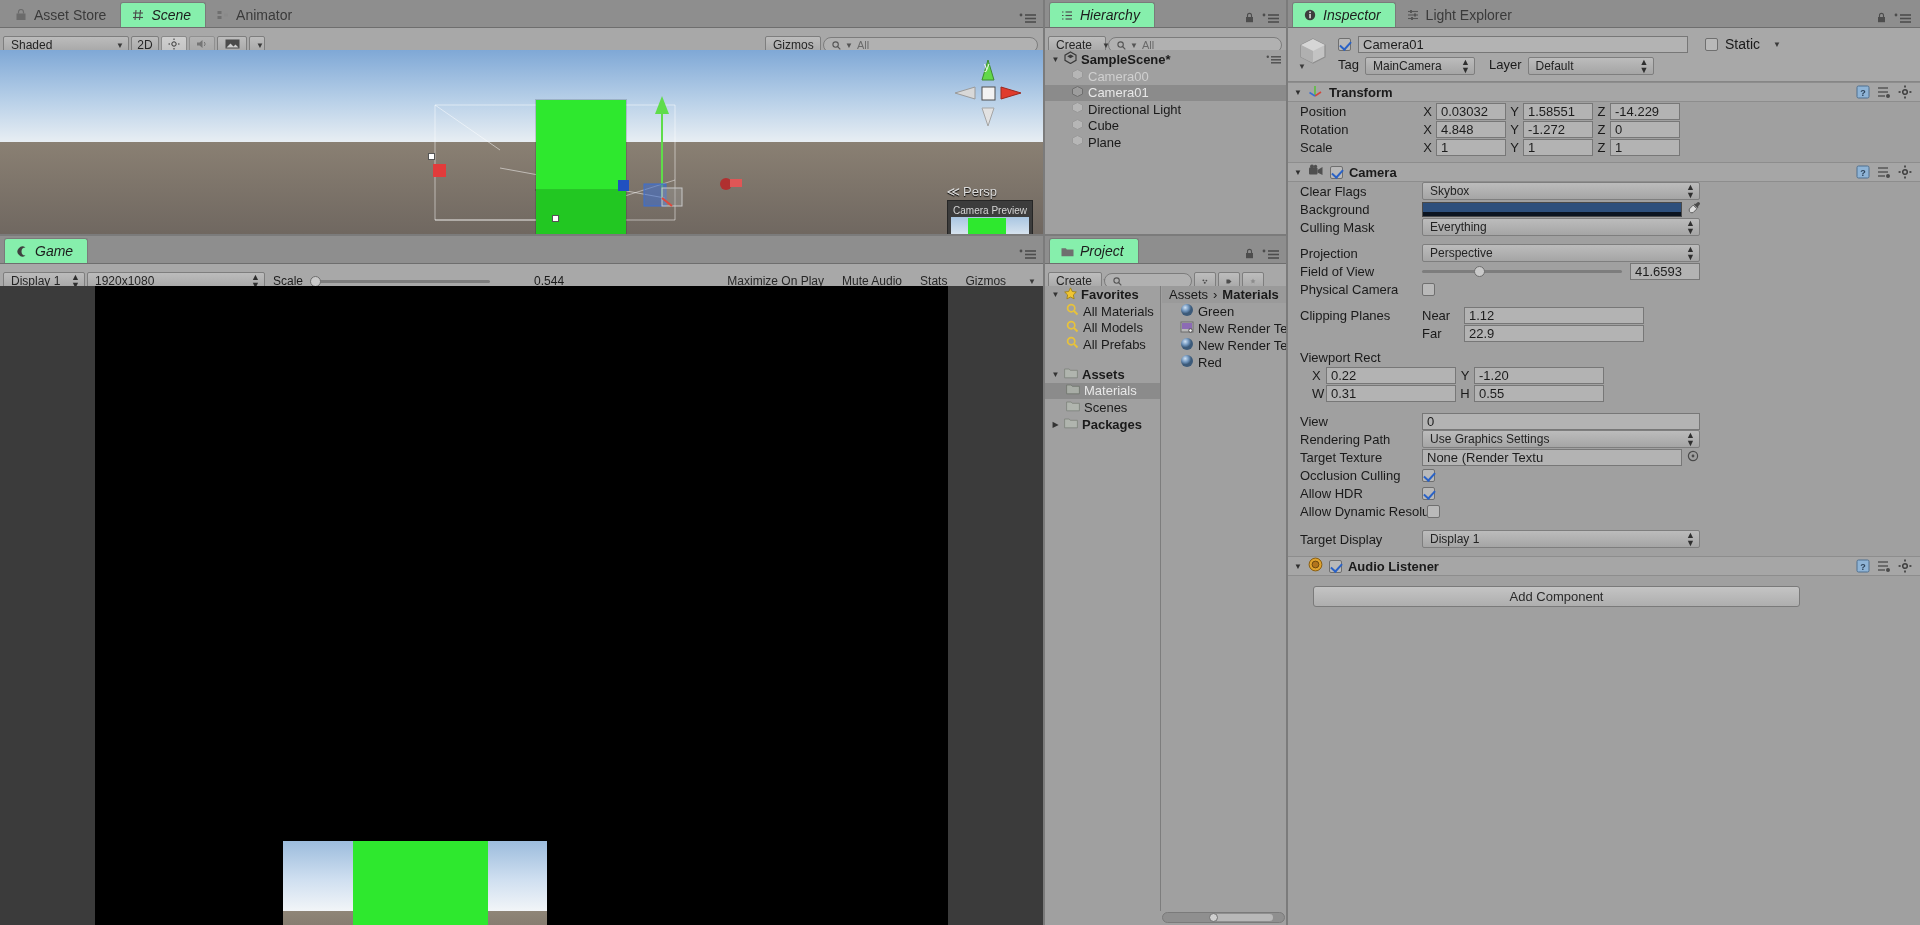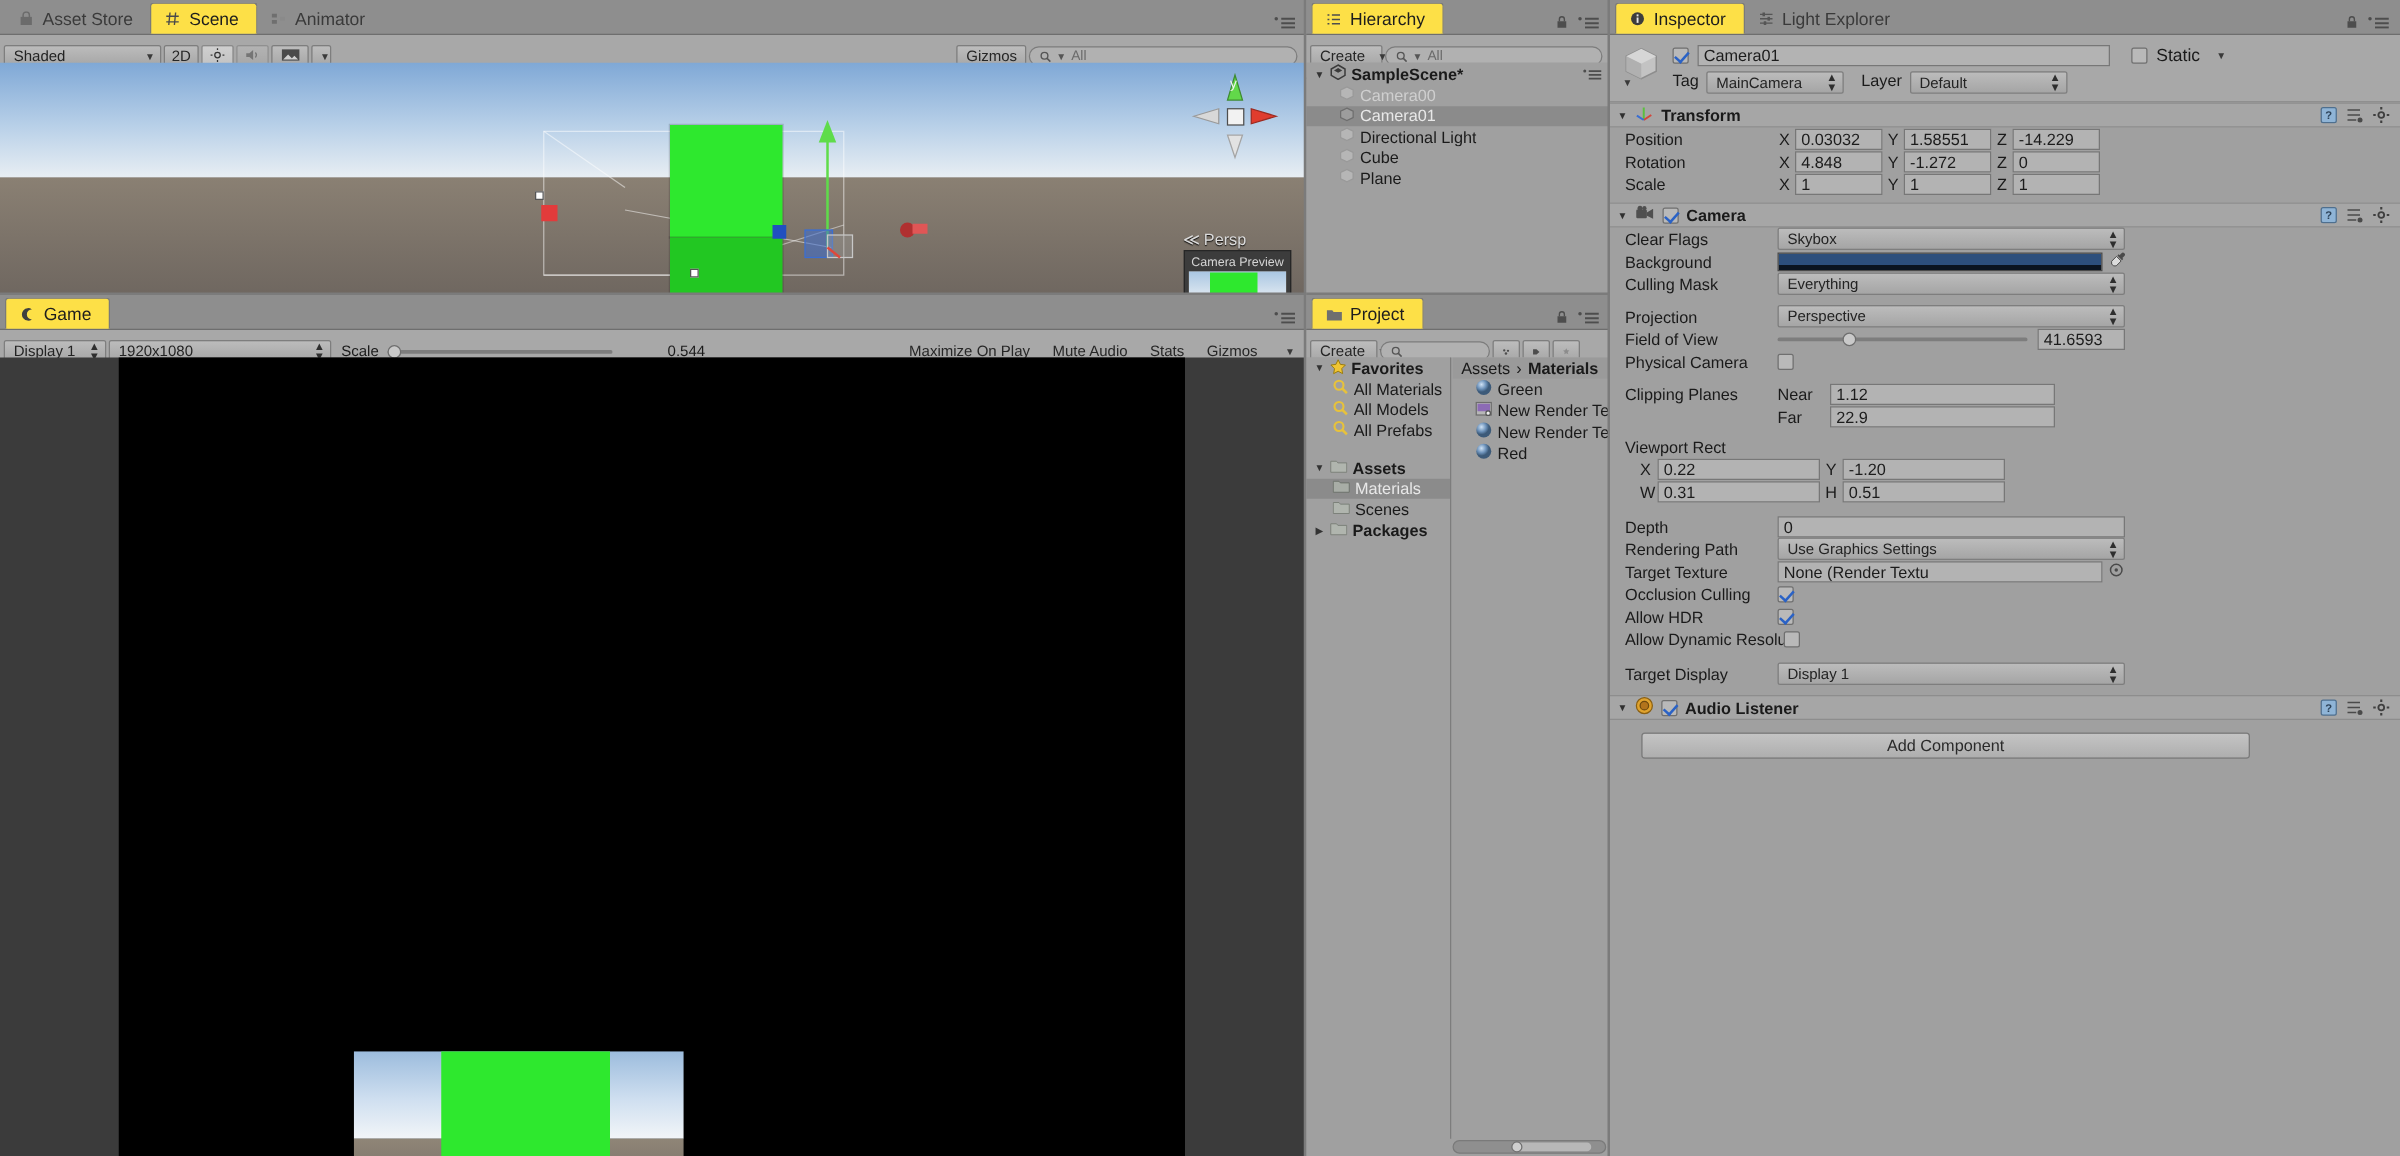"Scene" .tab.active { background: #fde047 -> #86efac; font-style: none -> italic }
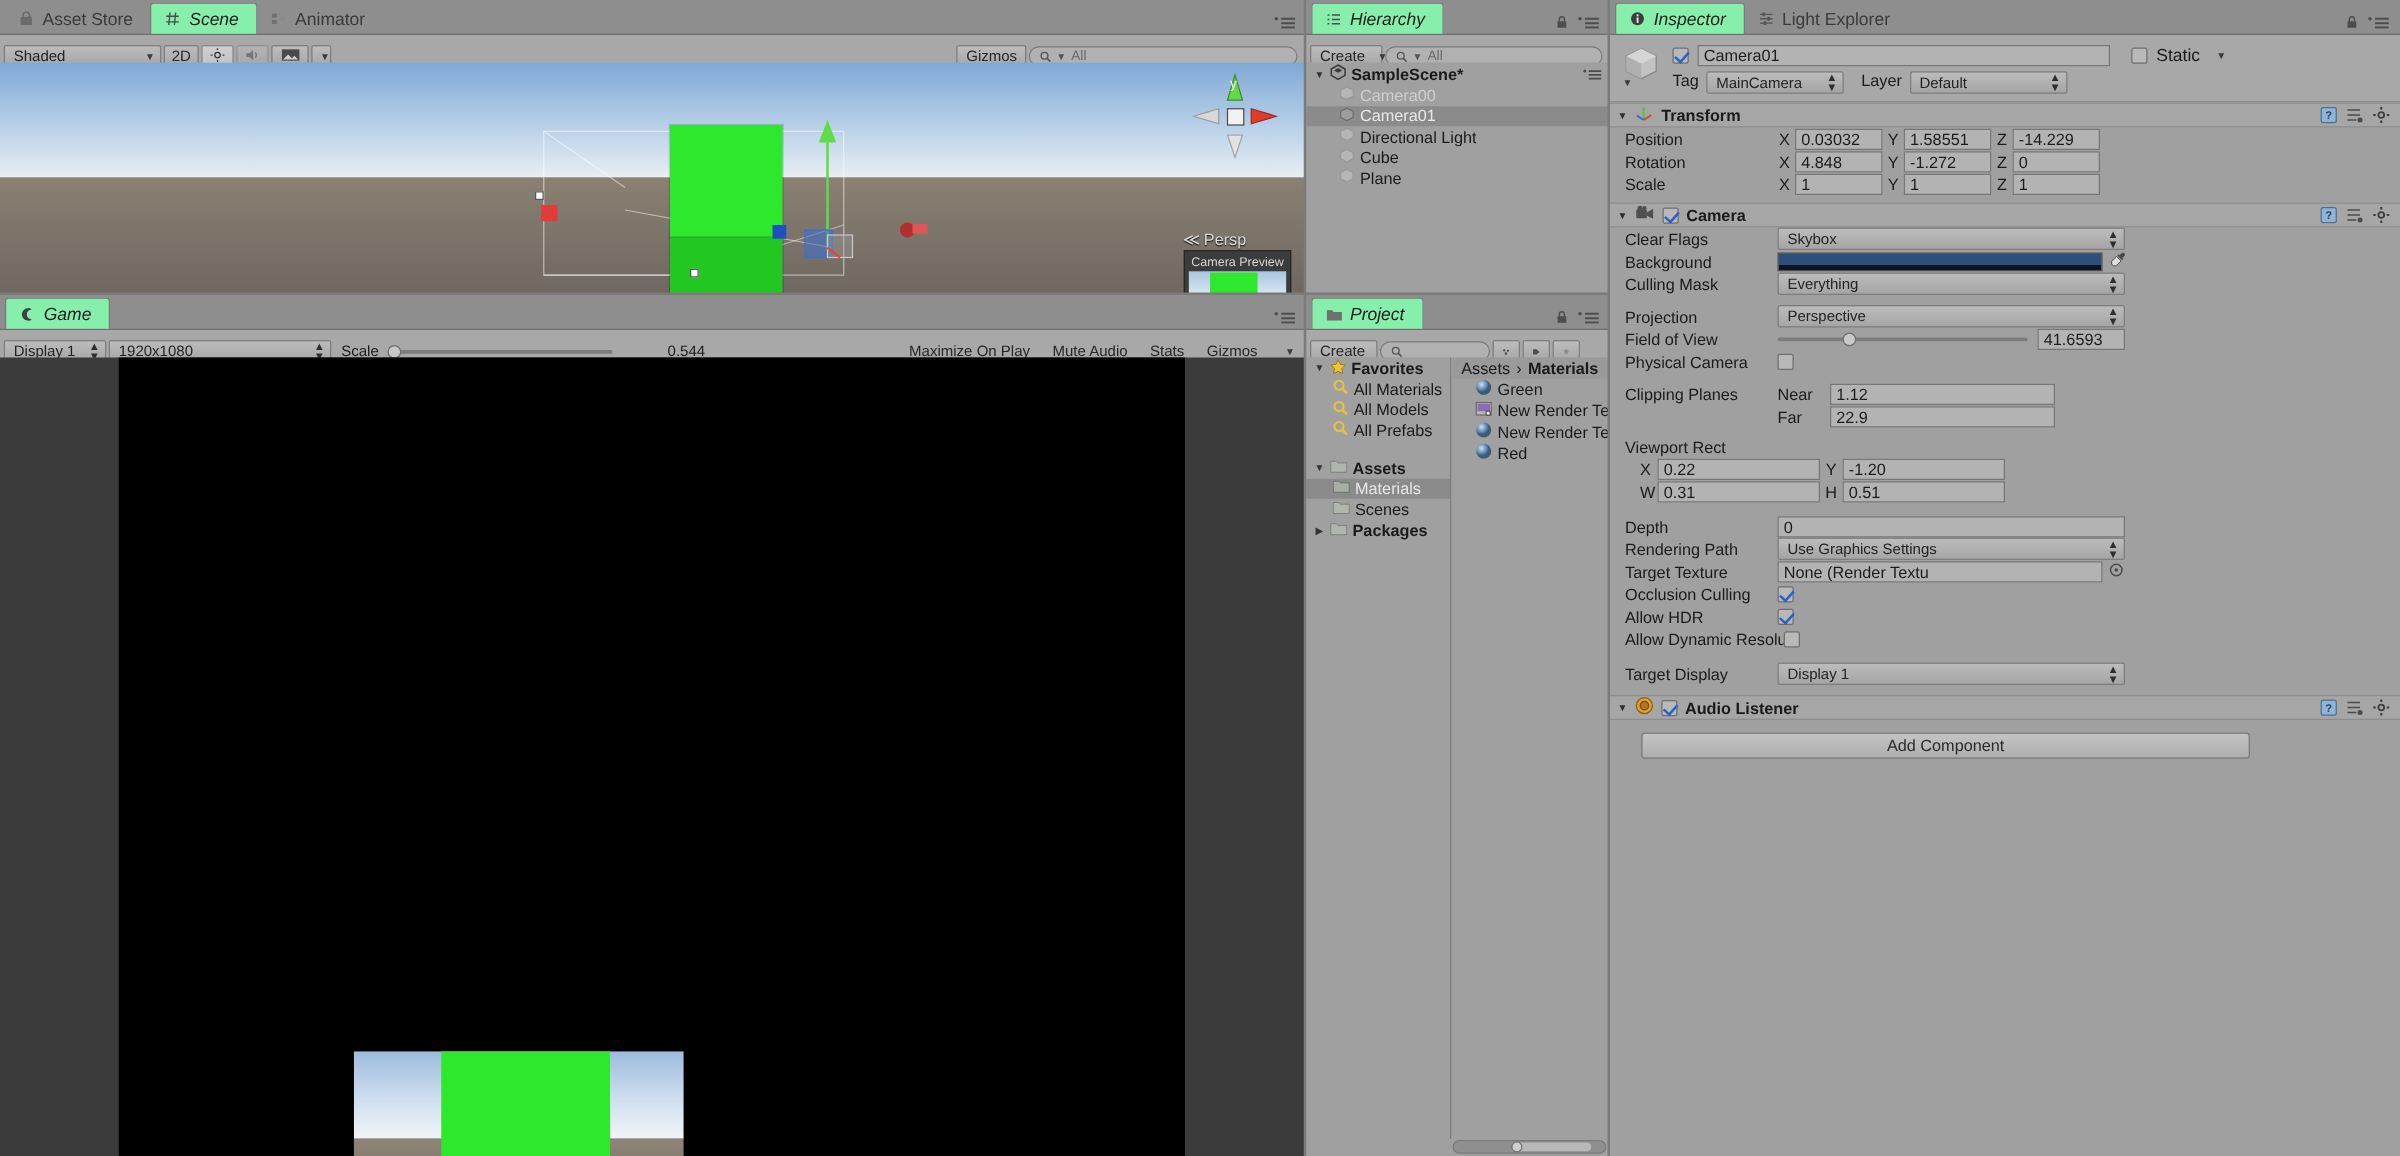"0.51" span { text: 0.51 -> 0.55 }
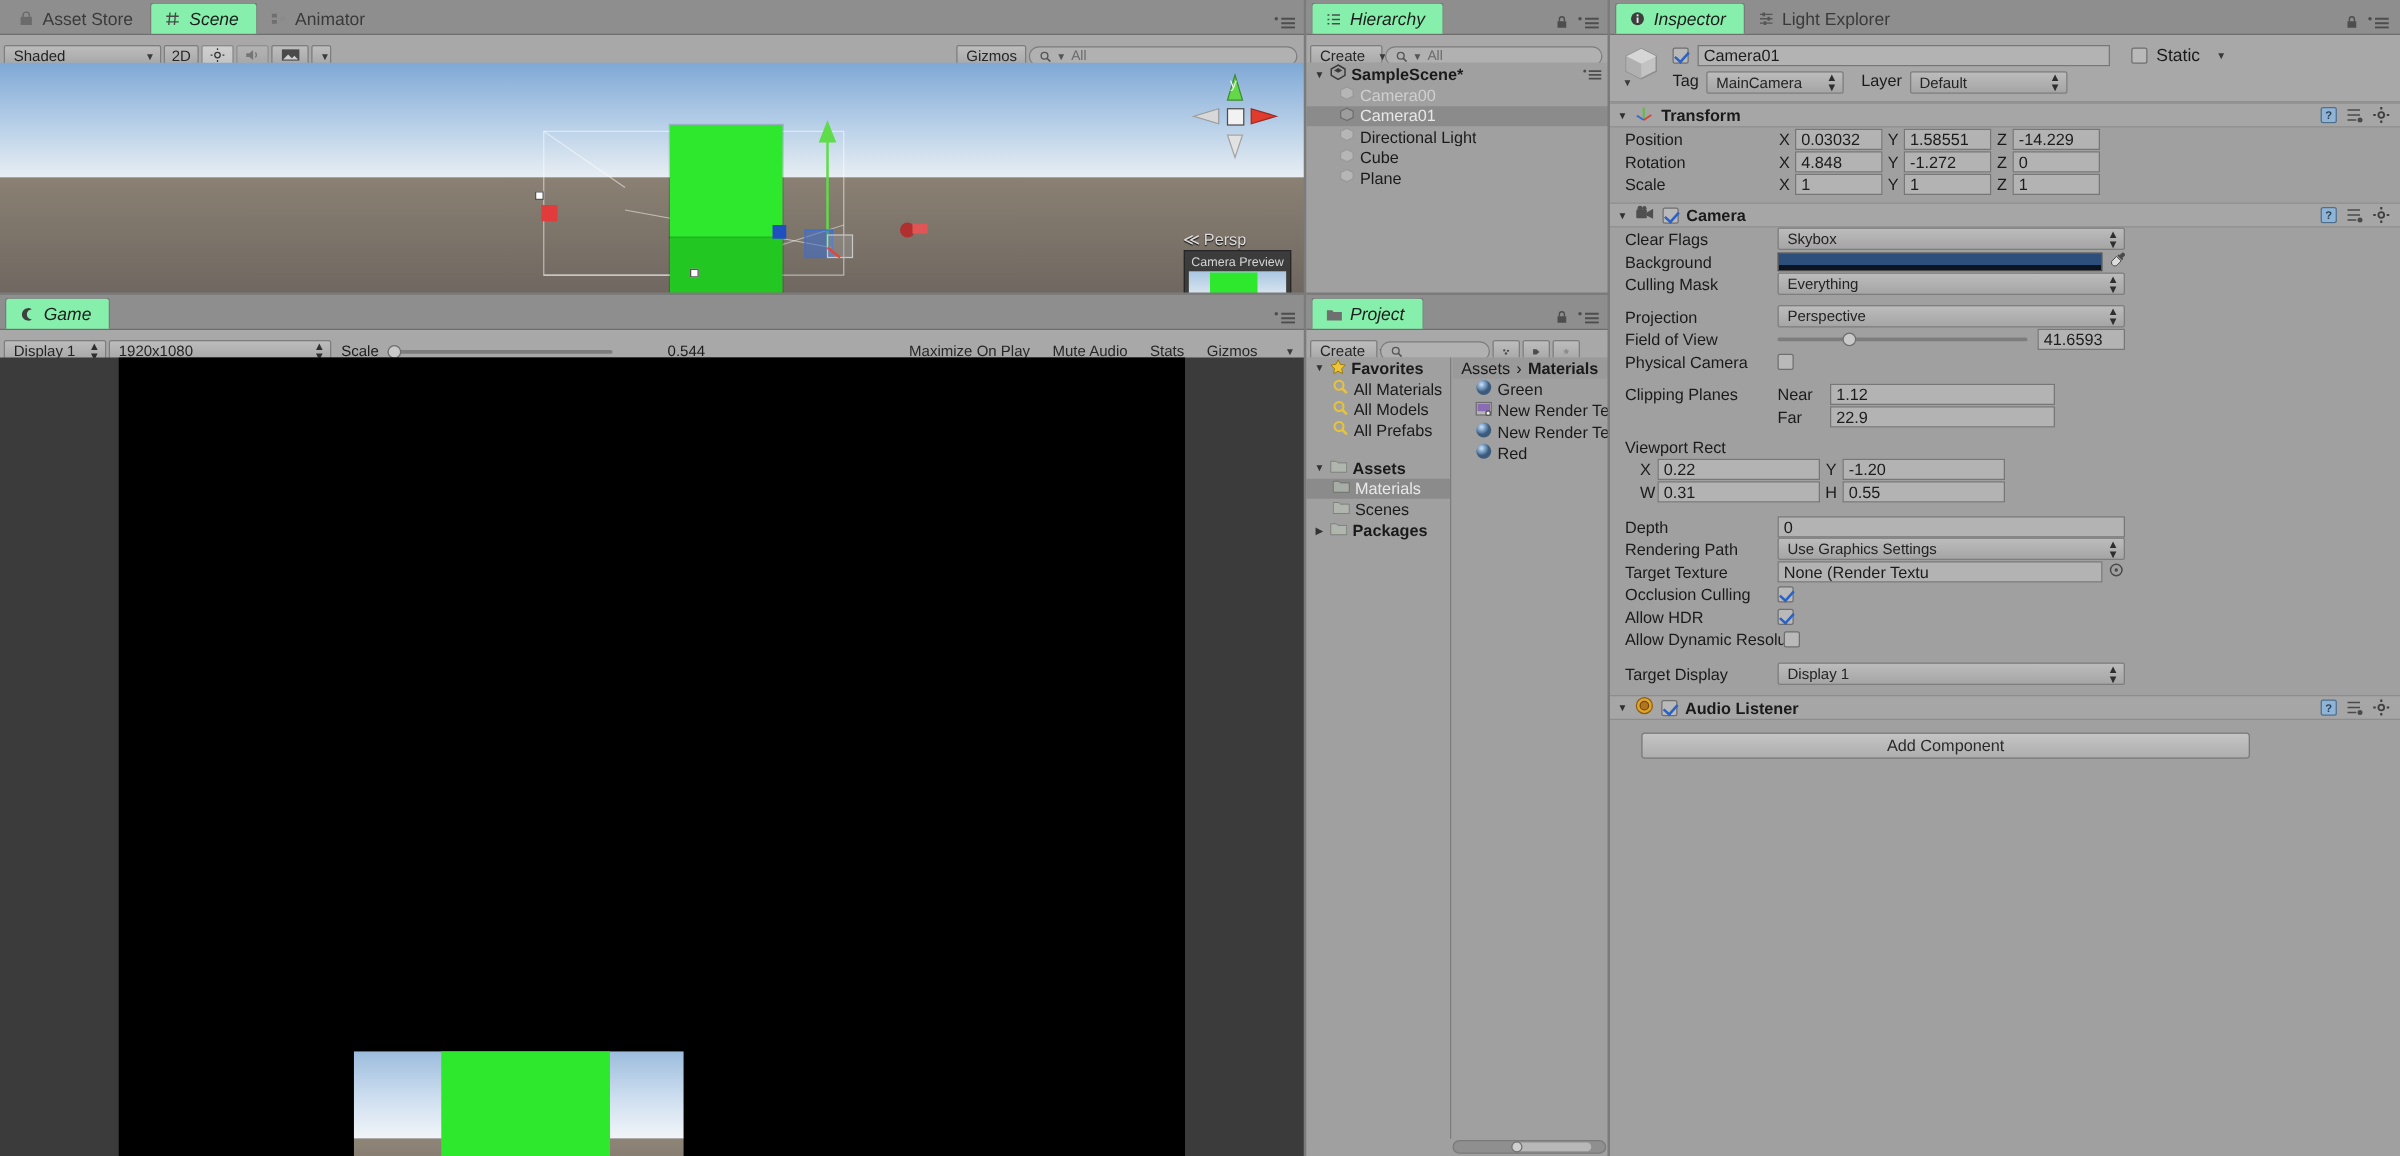"Depth" span.pname { text: Depth -> View }
